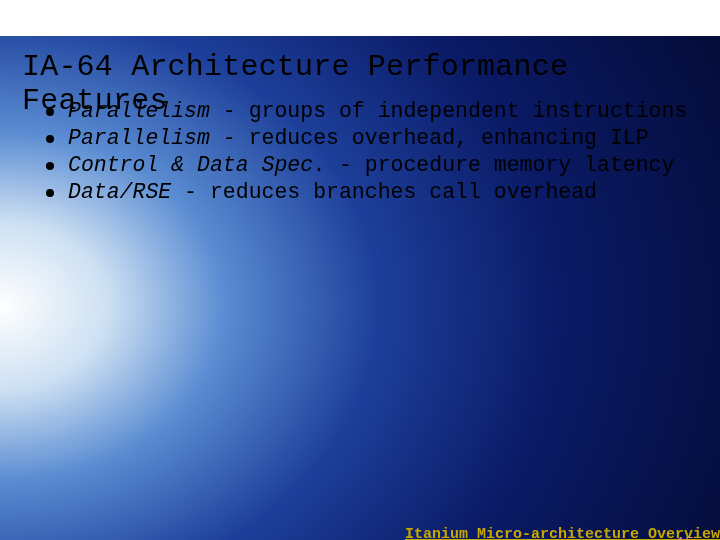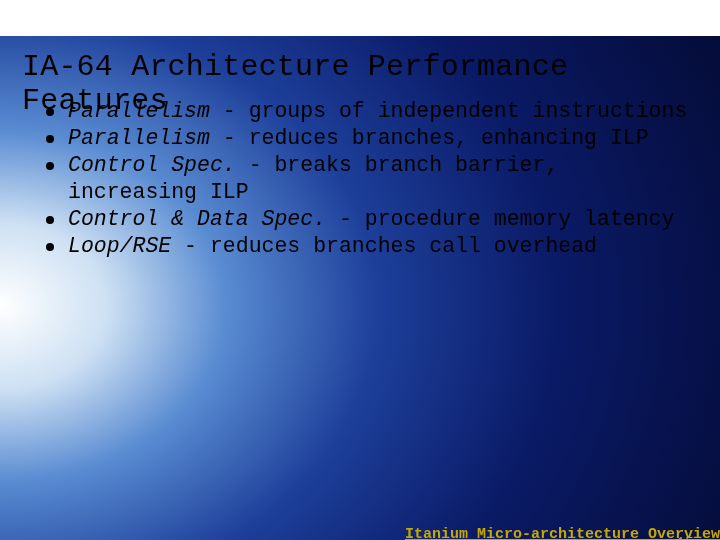"- reduces branches, enhancing ILP" span { text: branches -> overhead }
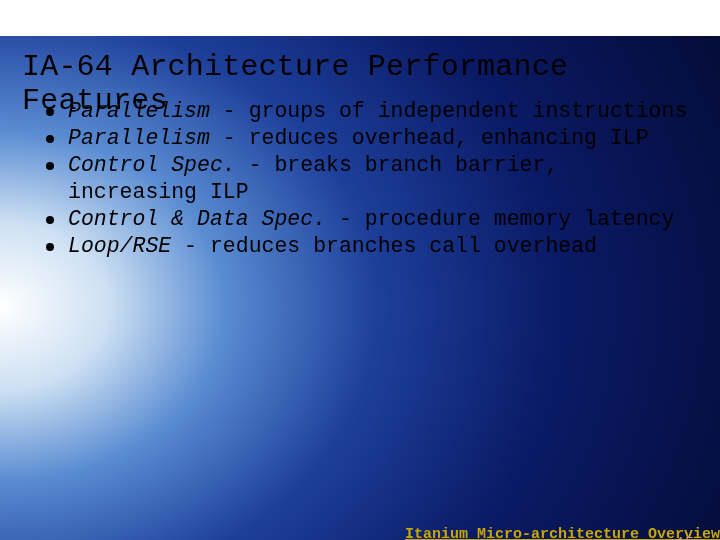"Control Spec. - breaks branch" li { html: <li><span>Control Spec.</span><span> - breaks branch barrier, increasing ILP</span></li> -> none }
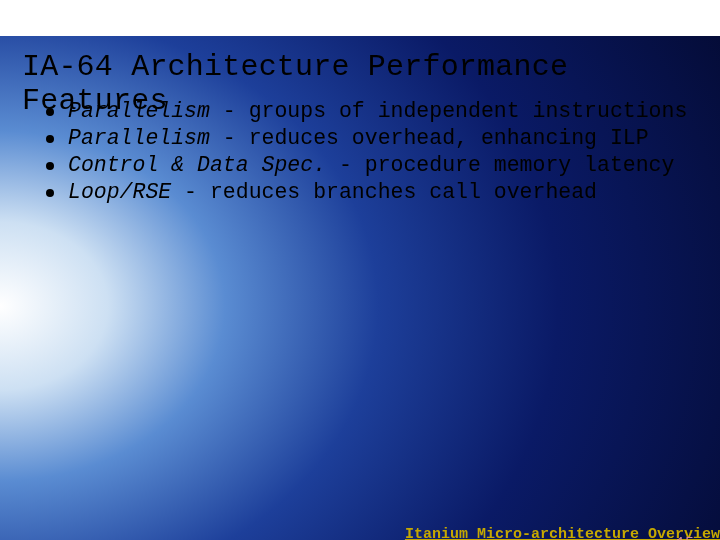"Loop/RSE" span.term { text: Loop/RSE -> Data/RSE }
